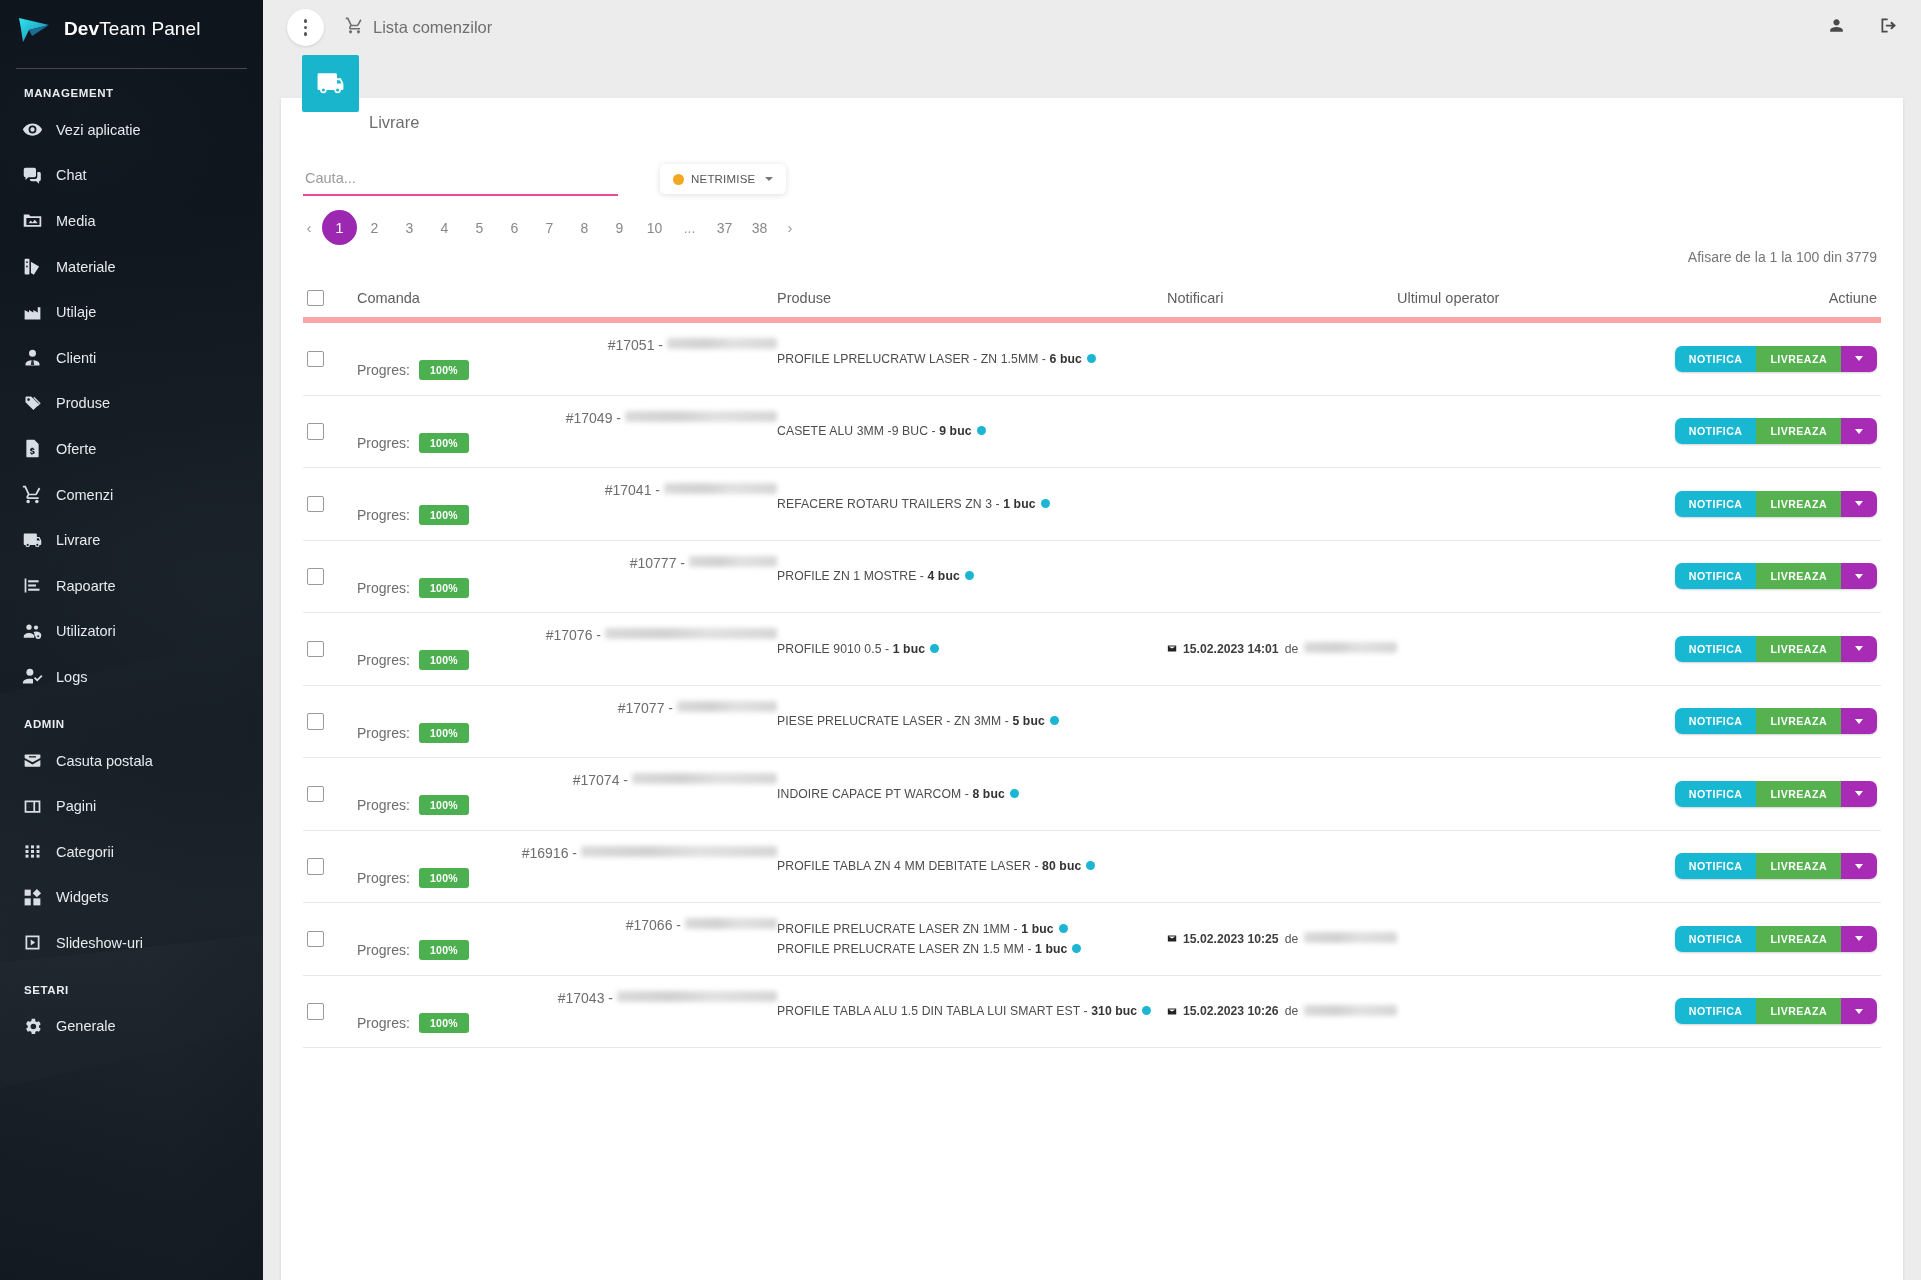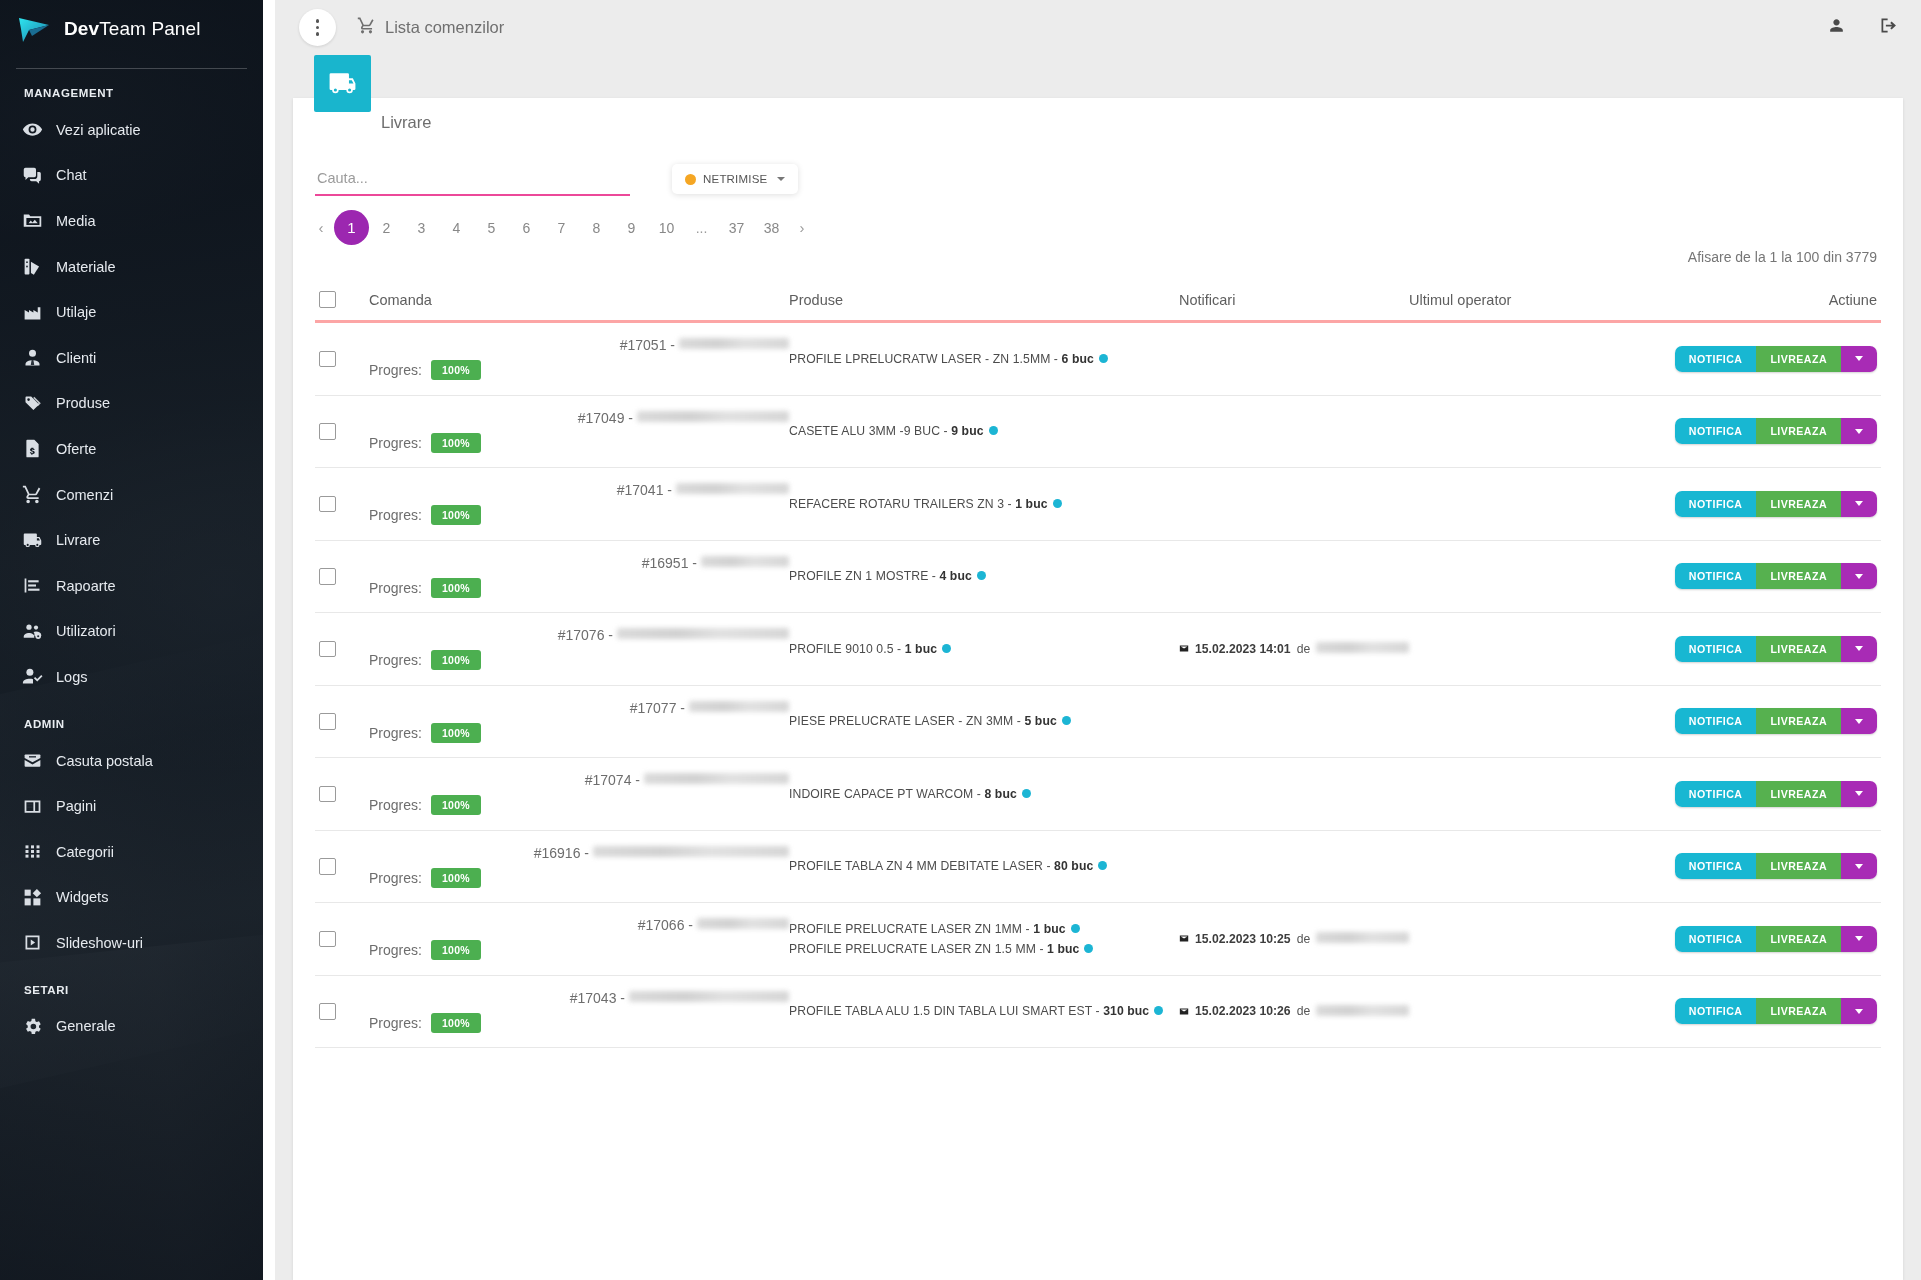"DevTeam Panel" .app { gap: 12px -> none }
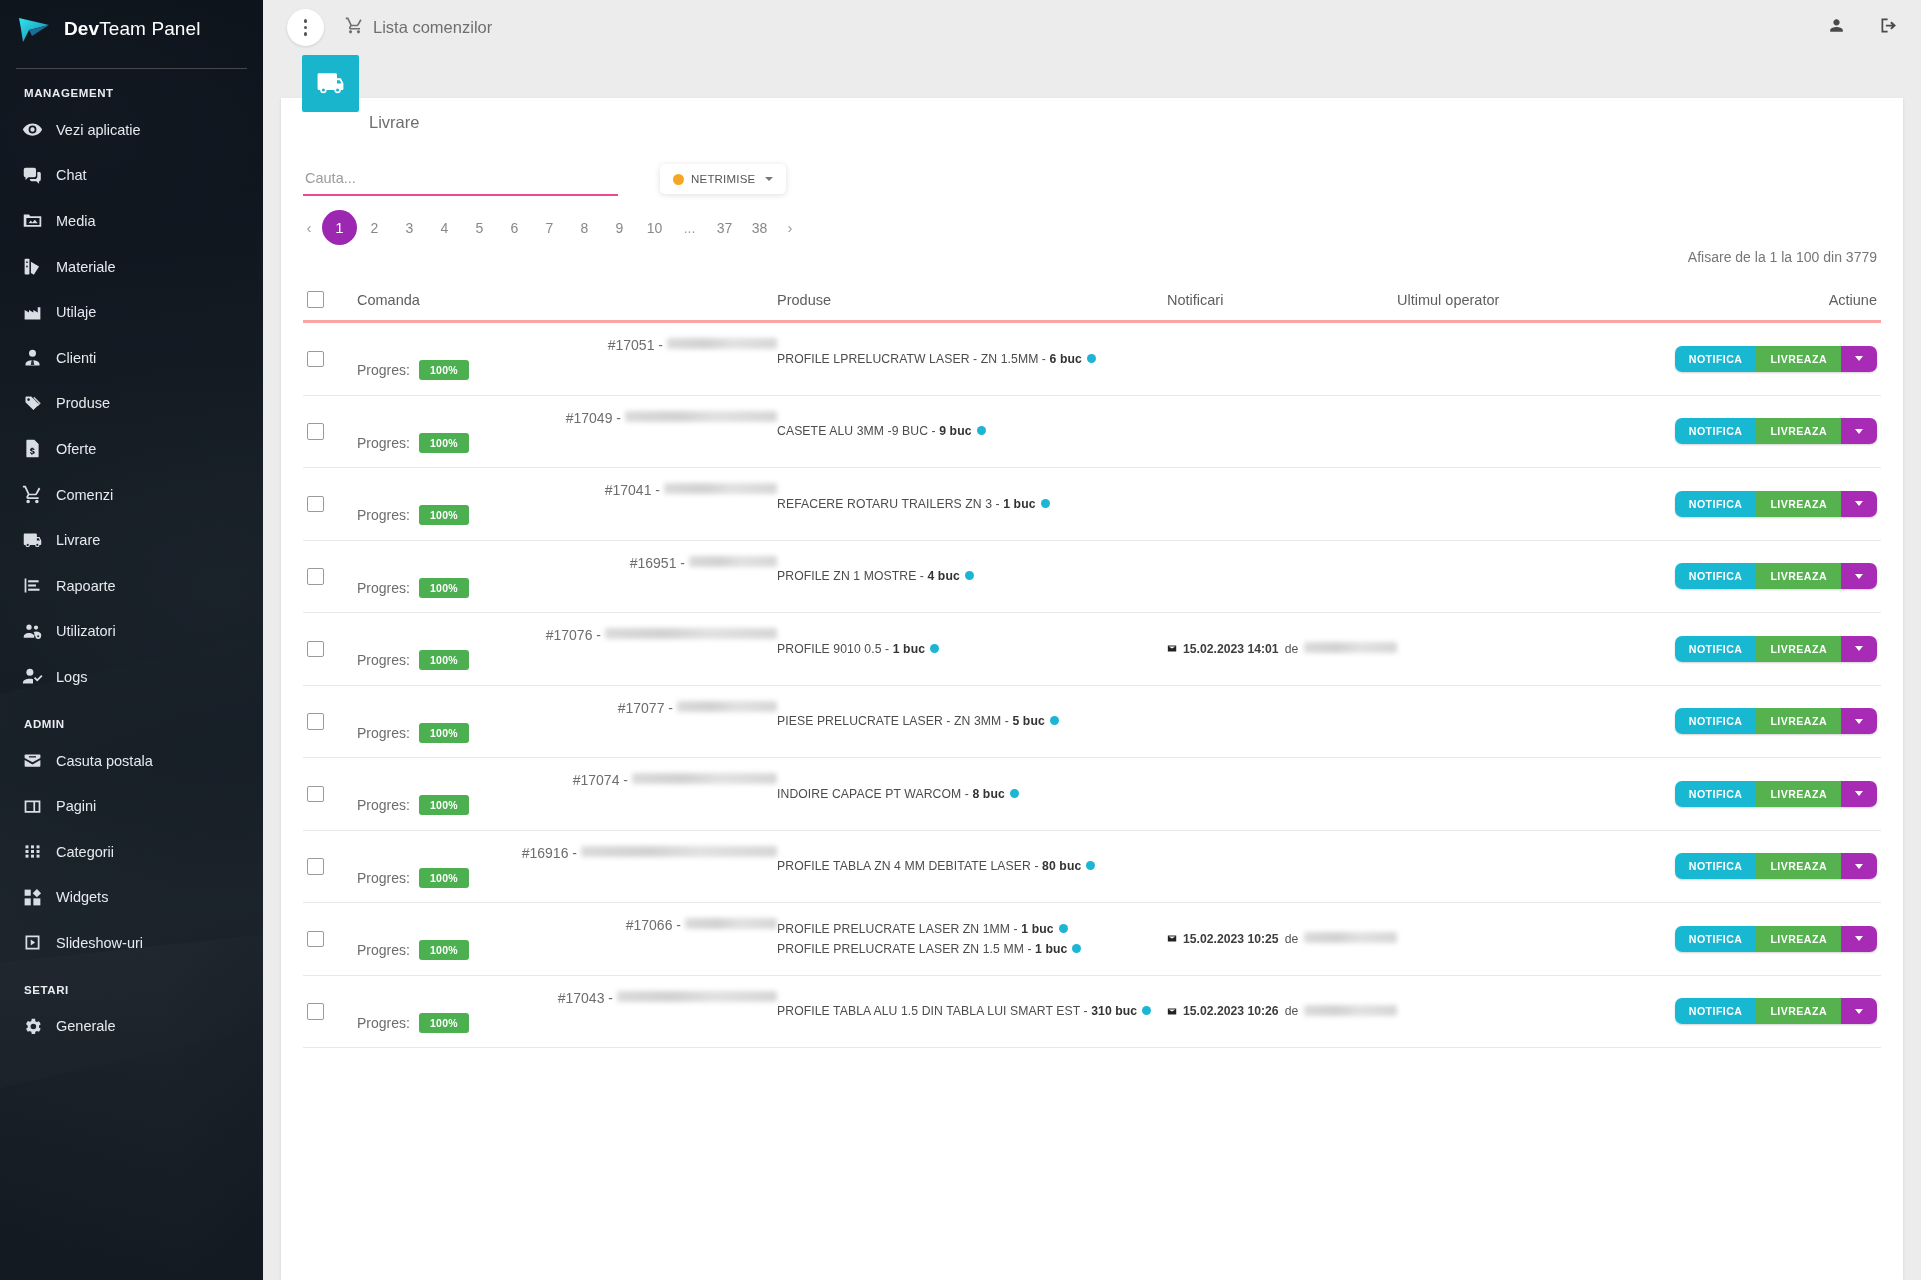"Comanda" .thead { border-bottom: 3px solid #fca5a5 -> 6px solid #fca5a5 }
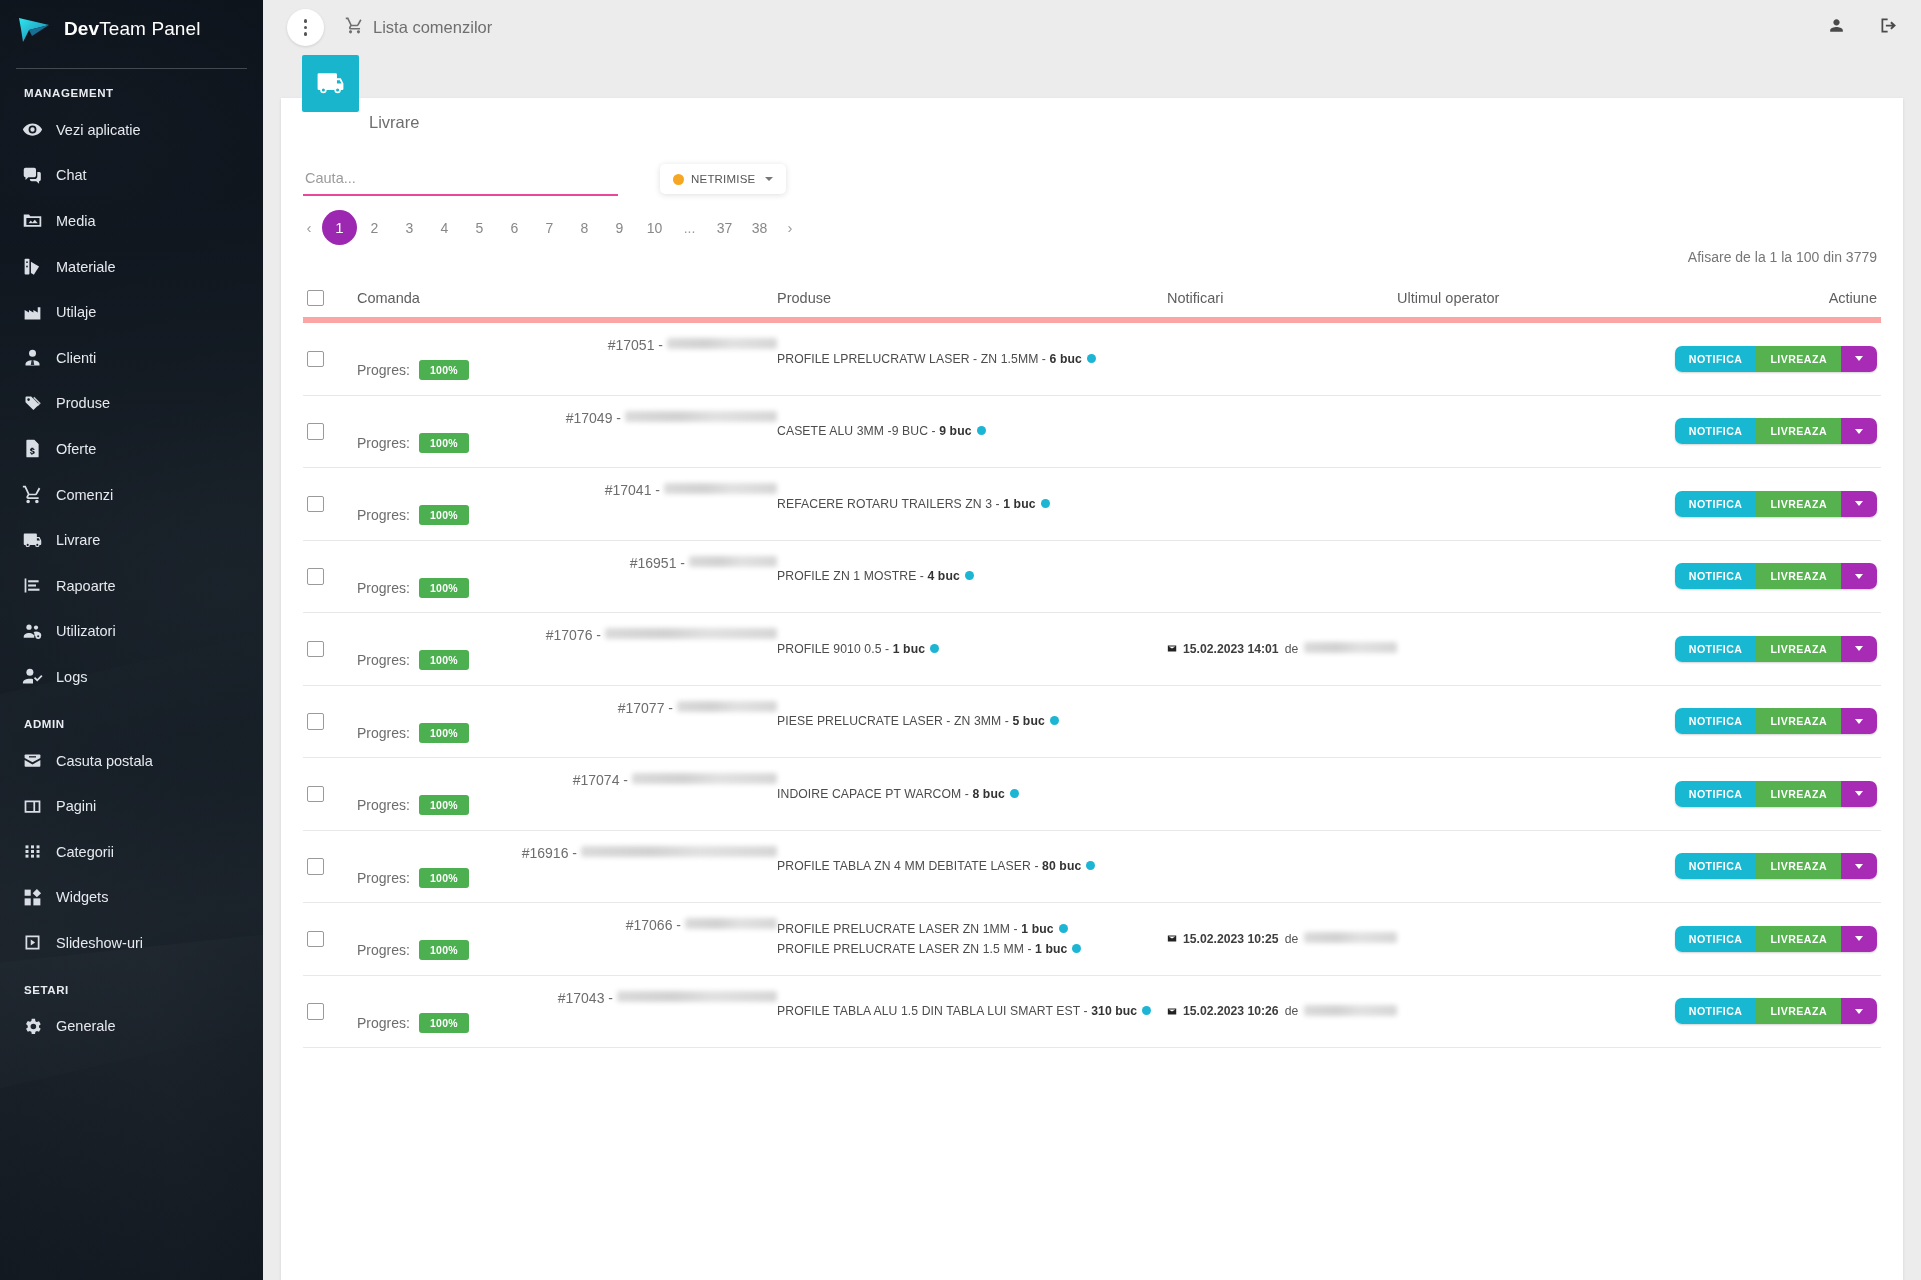"#16951 -" span.hash { text: 16951 -> 10777 }
